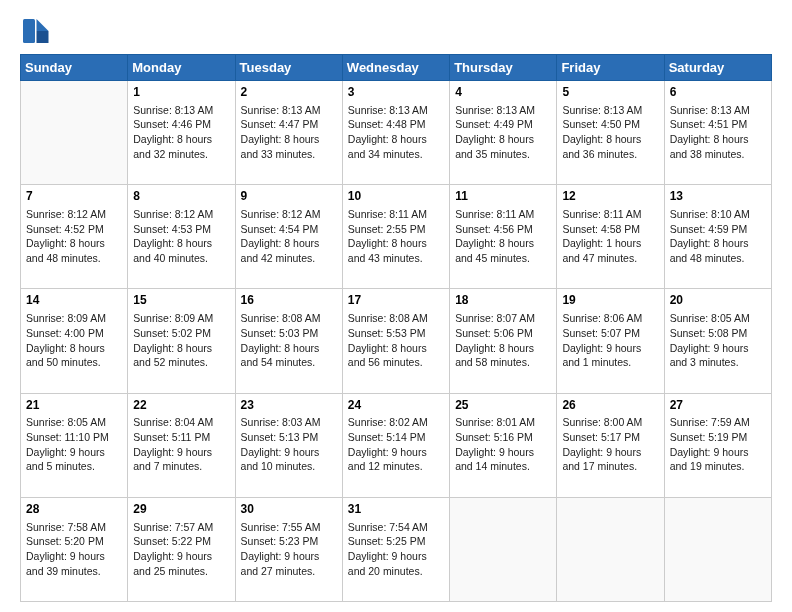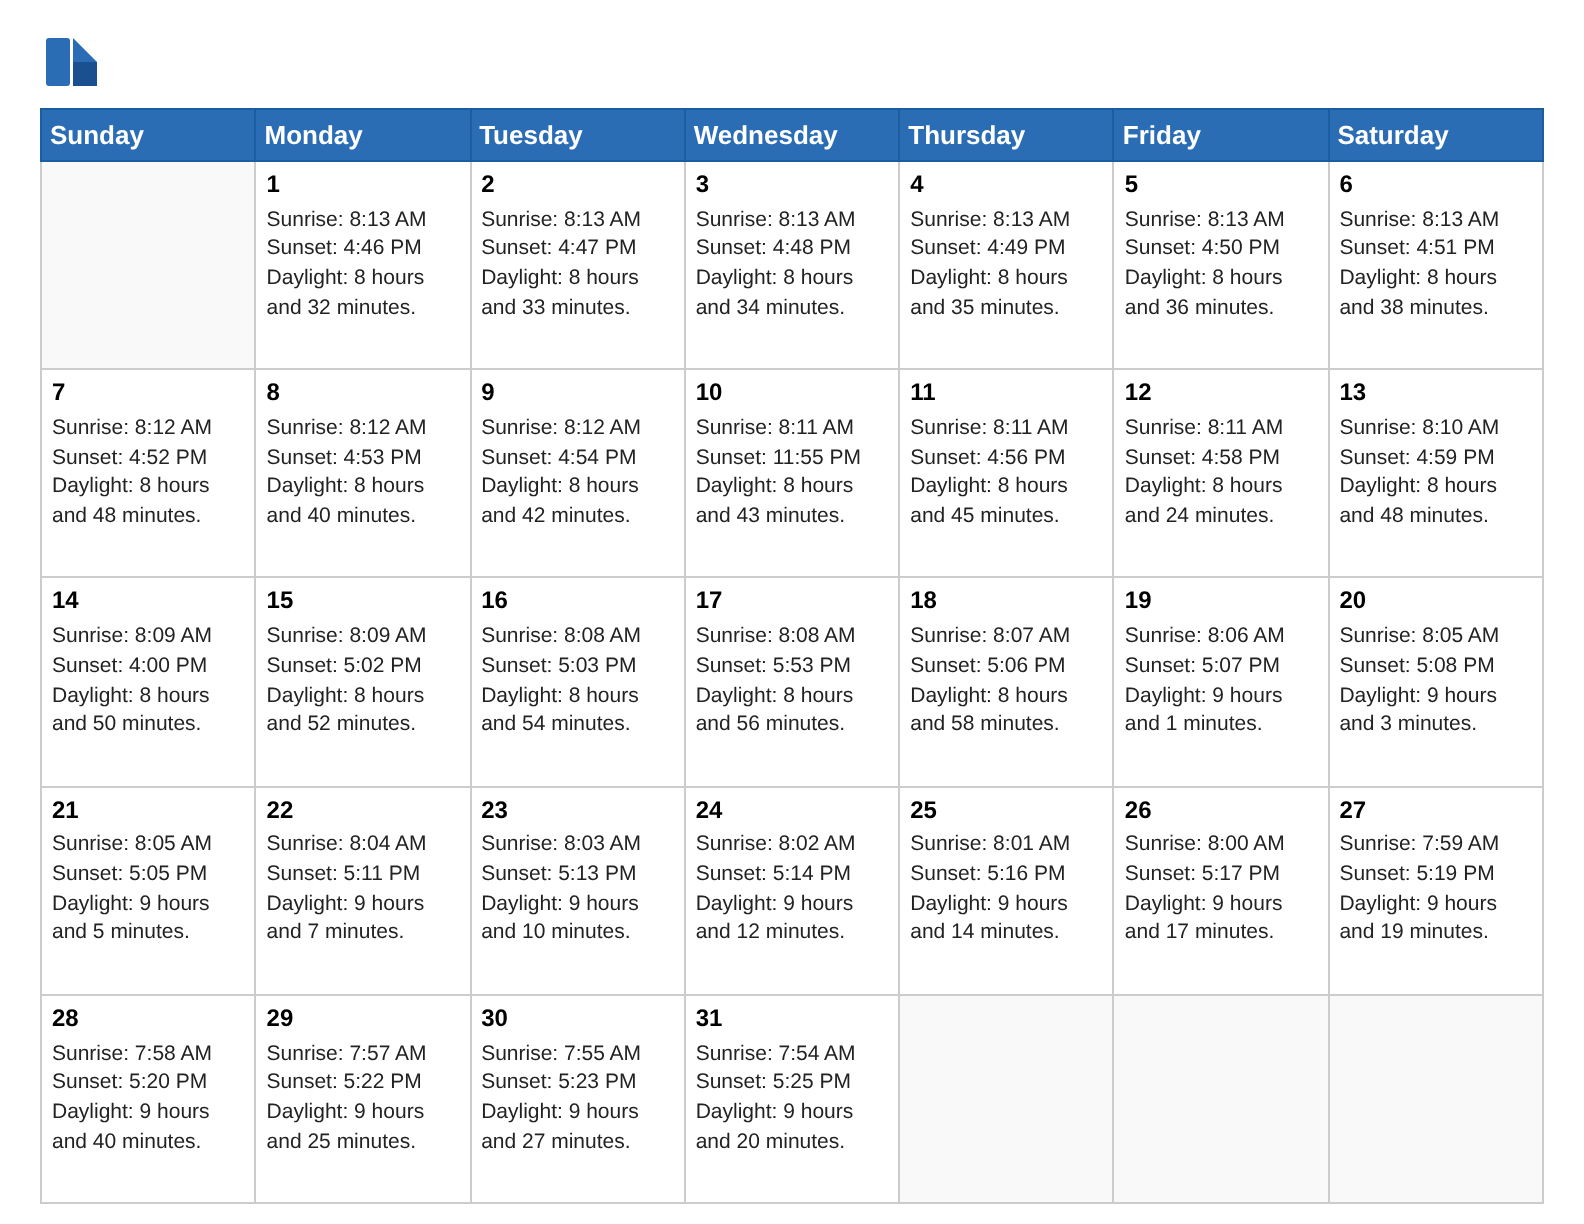"Sunset: 11:55 PM" span.day-info { text: 11:55 -> 2:55 }
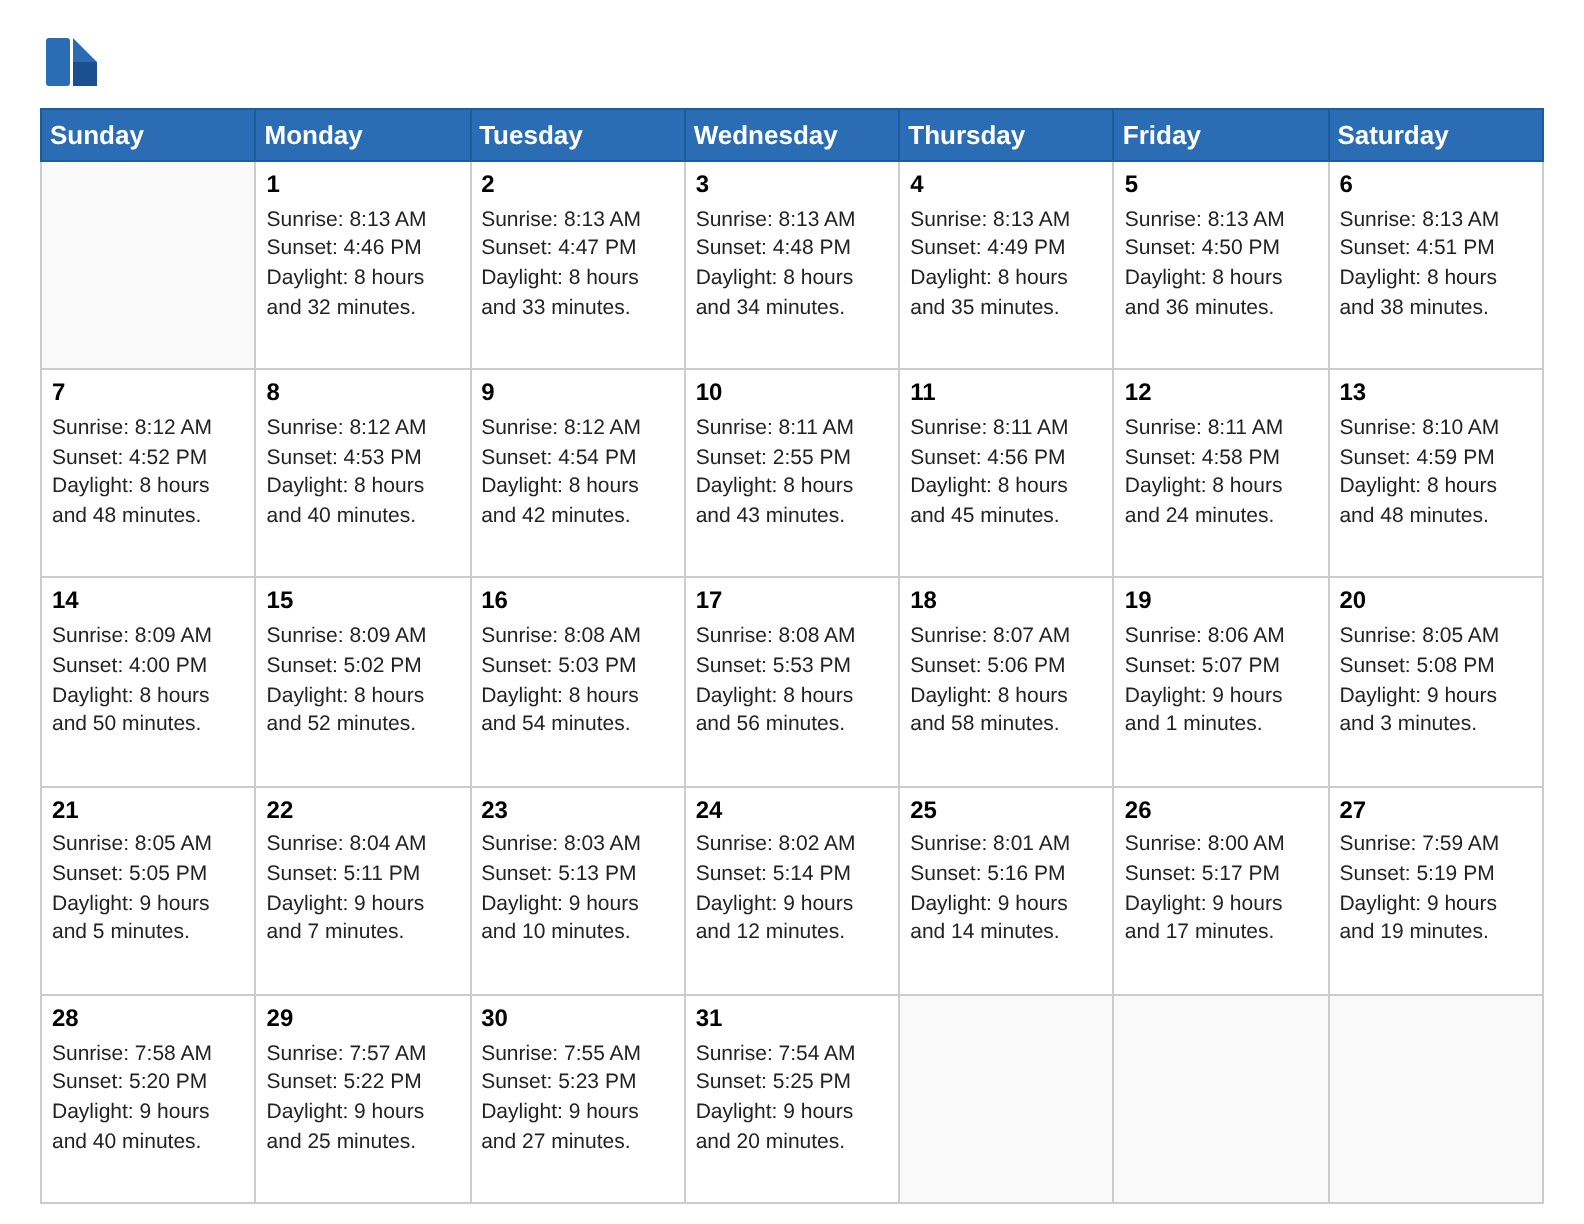"Daylight: 8 hours and 24" span.day-info { text: 8 hours and 24 -> 1 hours and 47 }
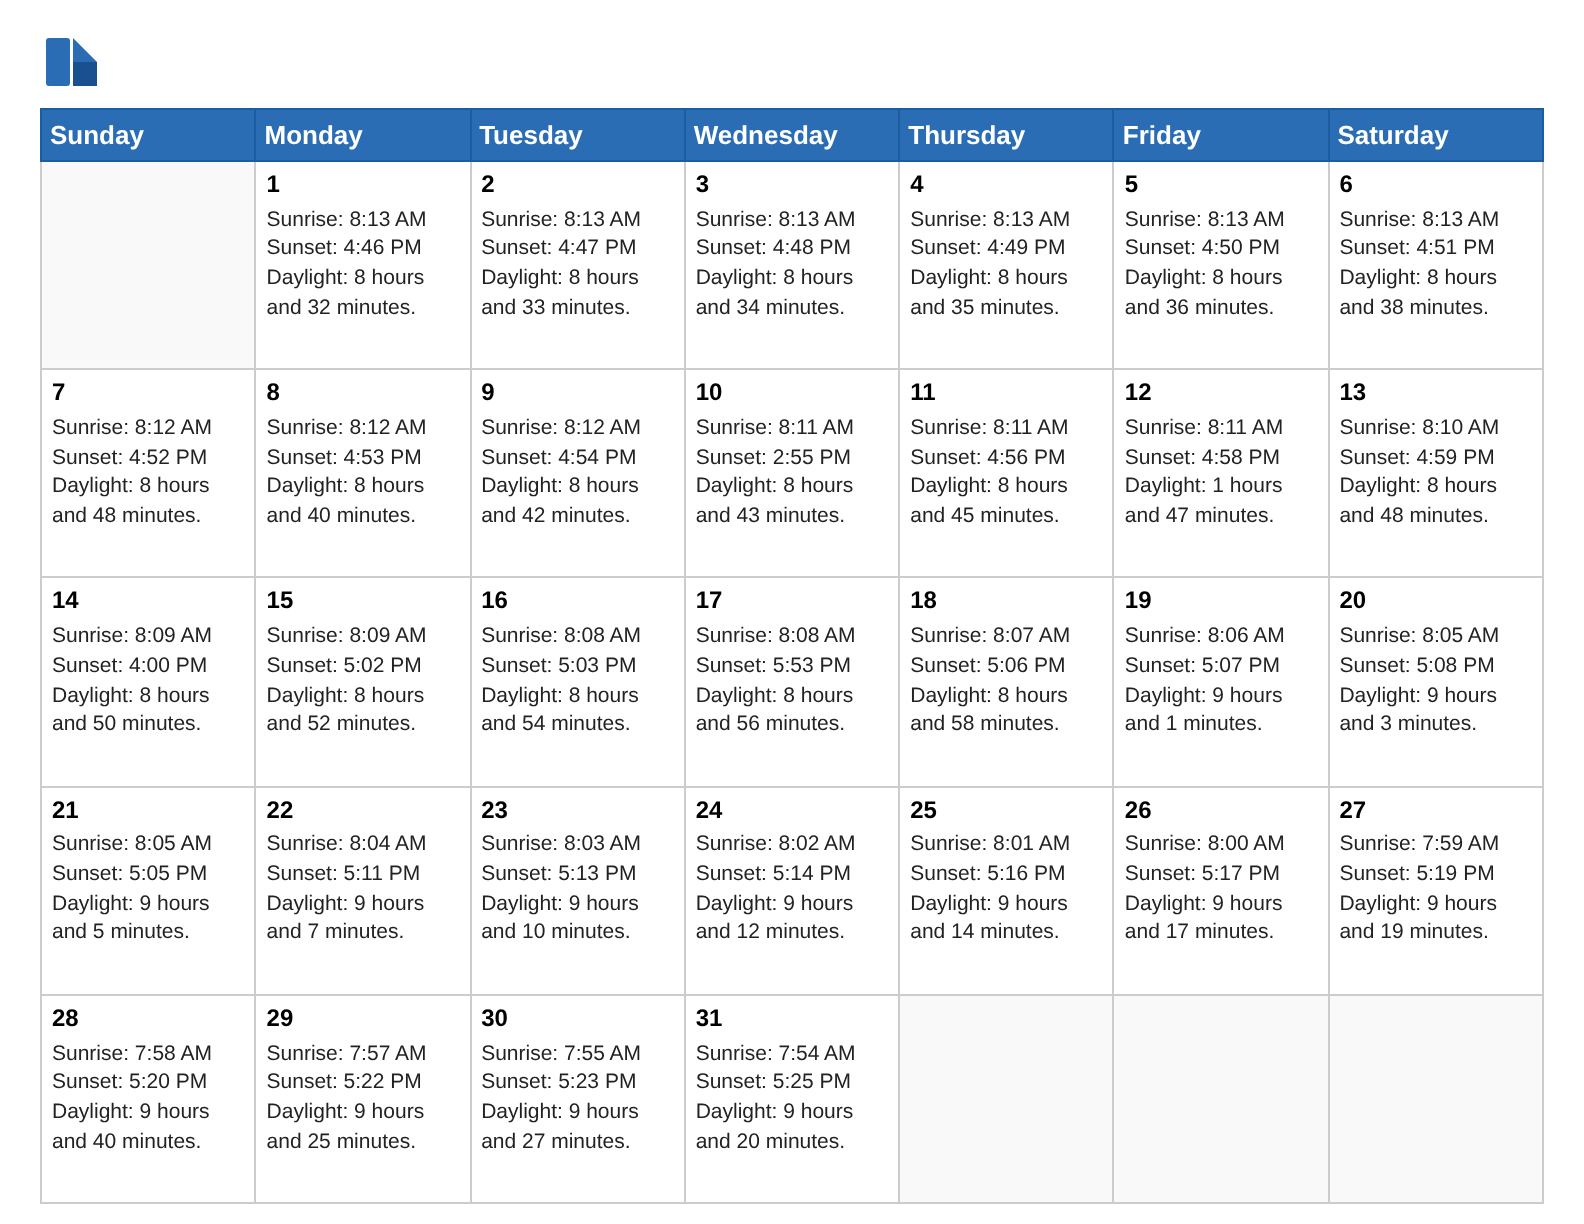"Sunset: 5:05 PM" span.day-info { text: 5:05 -> 11:10 }
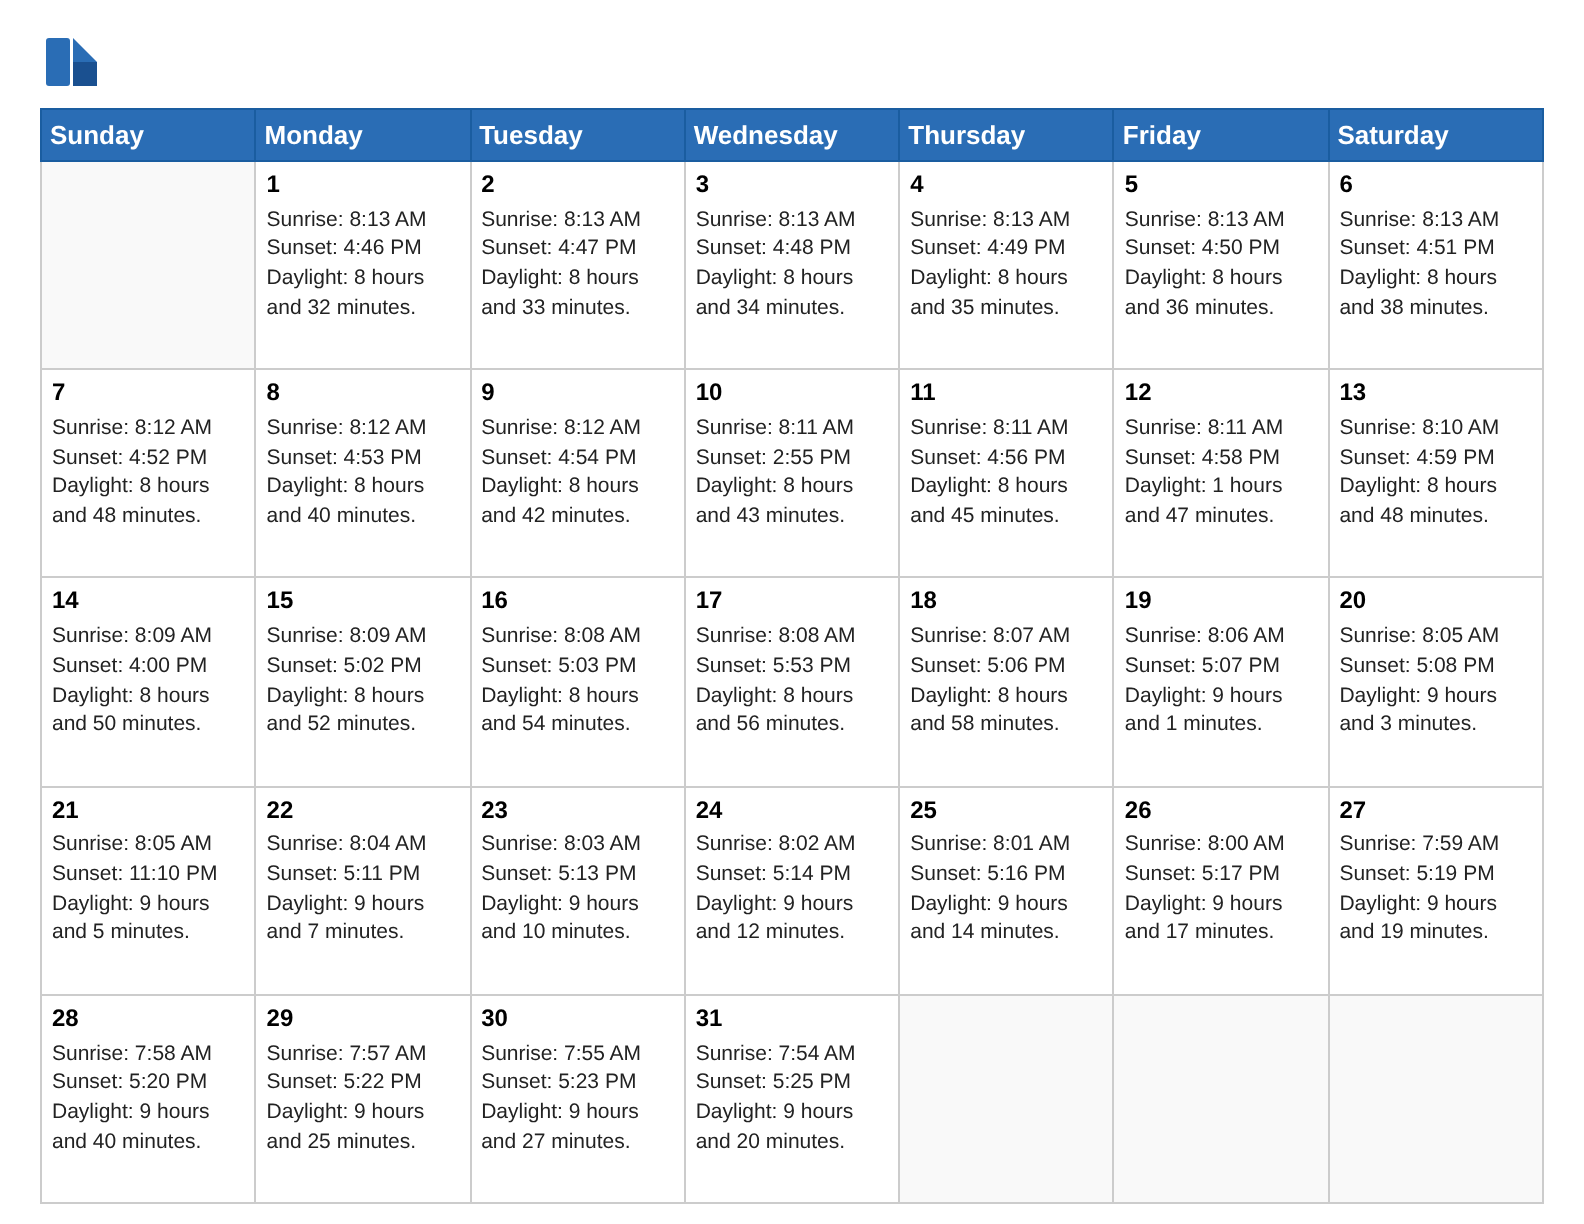"Daylight: 9 hours and 40" span.day-info { text: 40 -> 39 }
